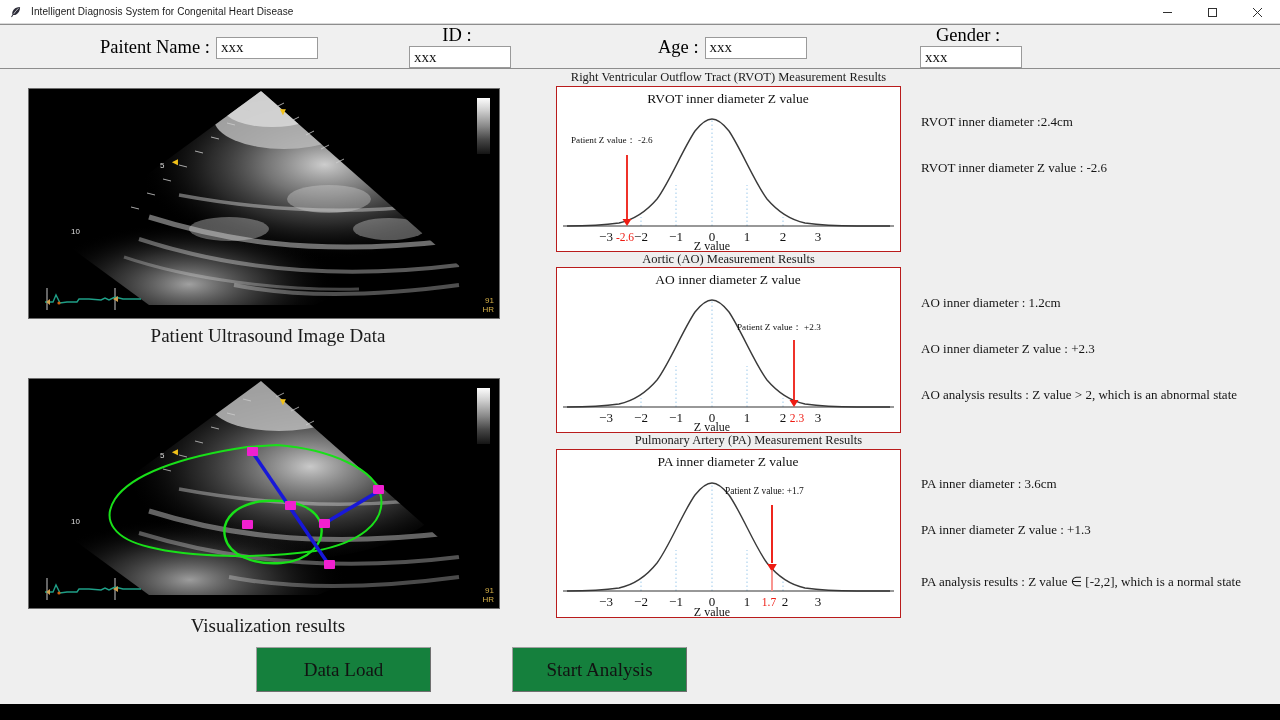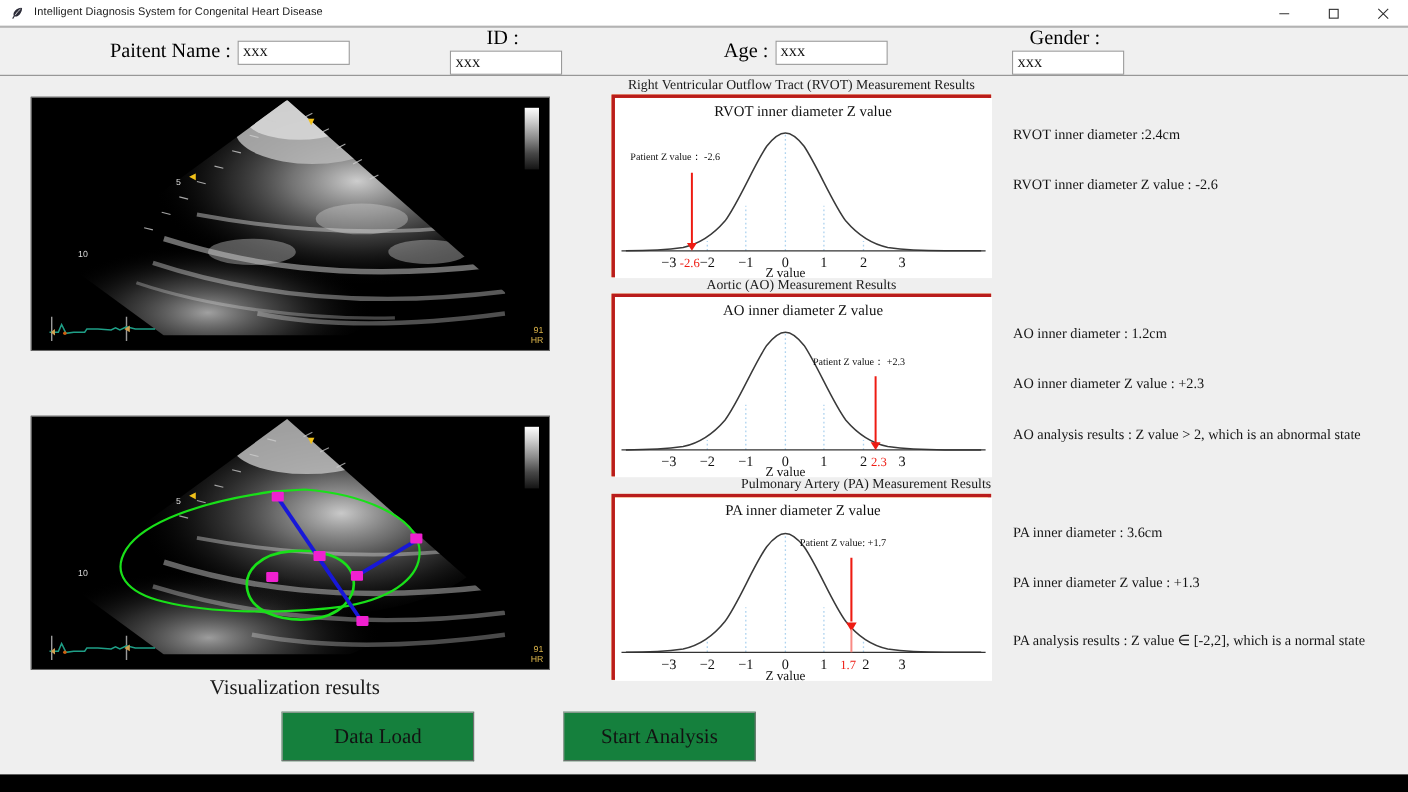"RVOT inner diameter Z value" .chart-box { background: #f97316 -> #d946ef; border: 3px solid #b91c1c -> 1px solid #b91c1c }
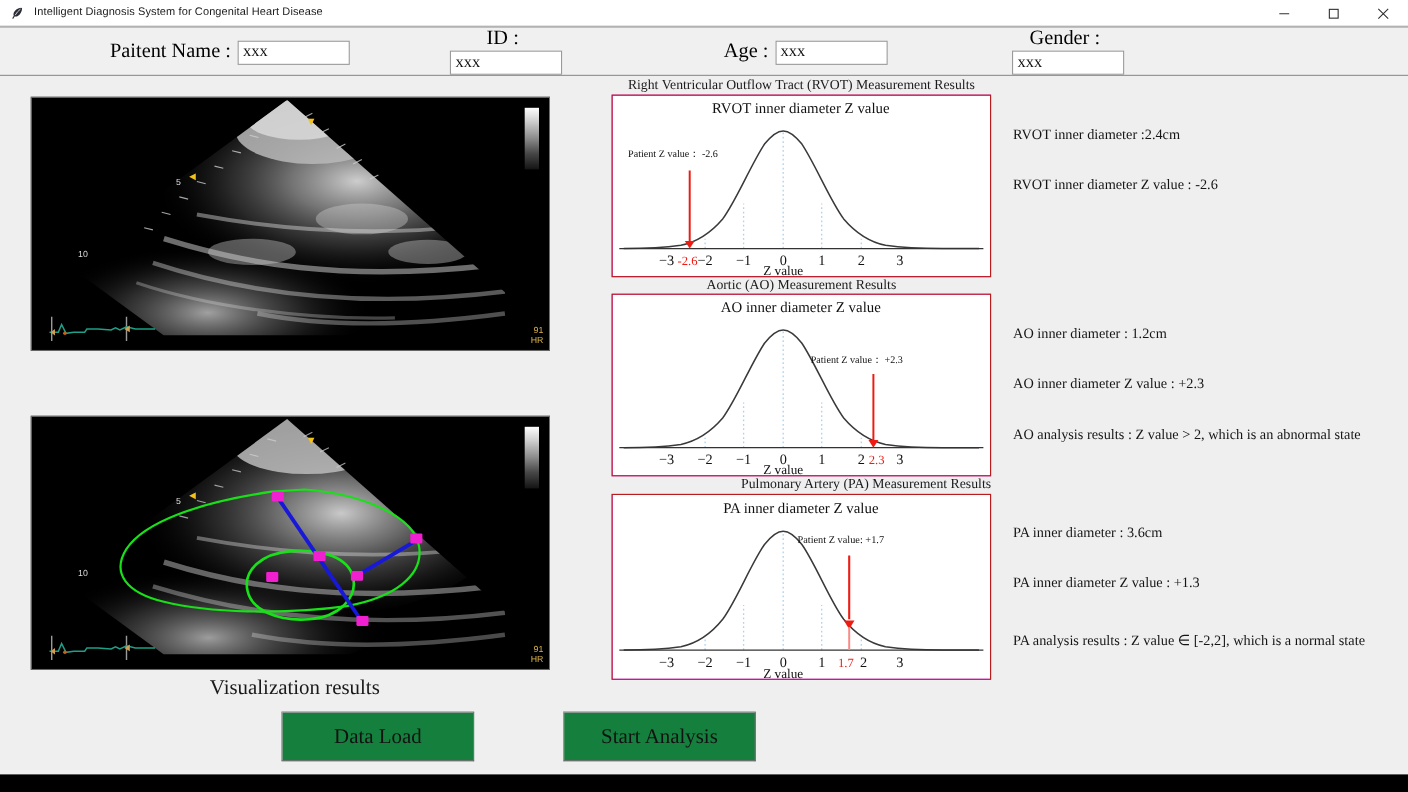"Patient Ultrasound Image Data" div.us-caption { html: none -> <div>Patient Ultrasound Image Data</div> }
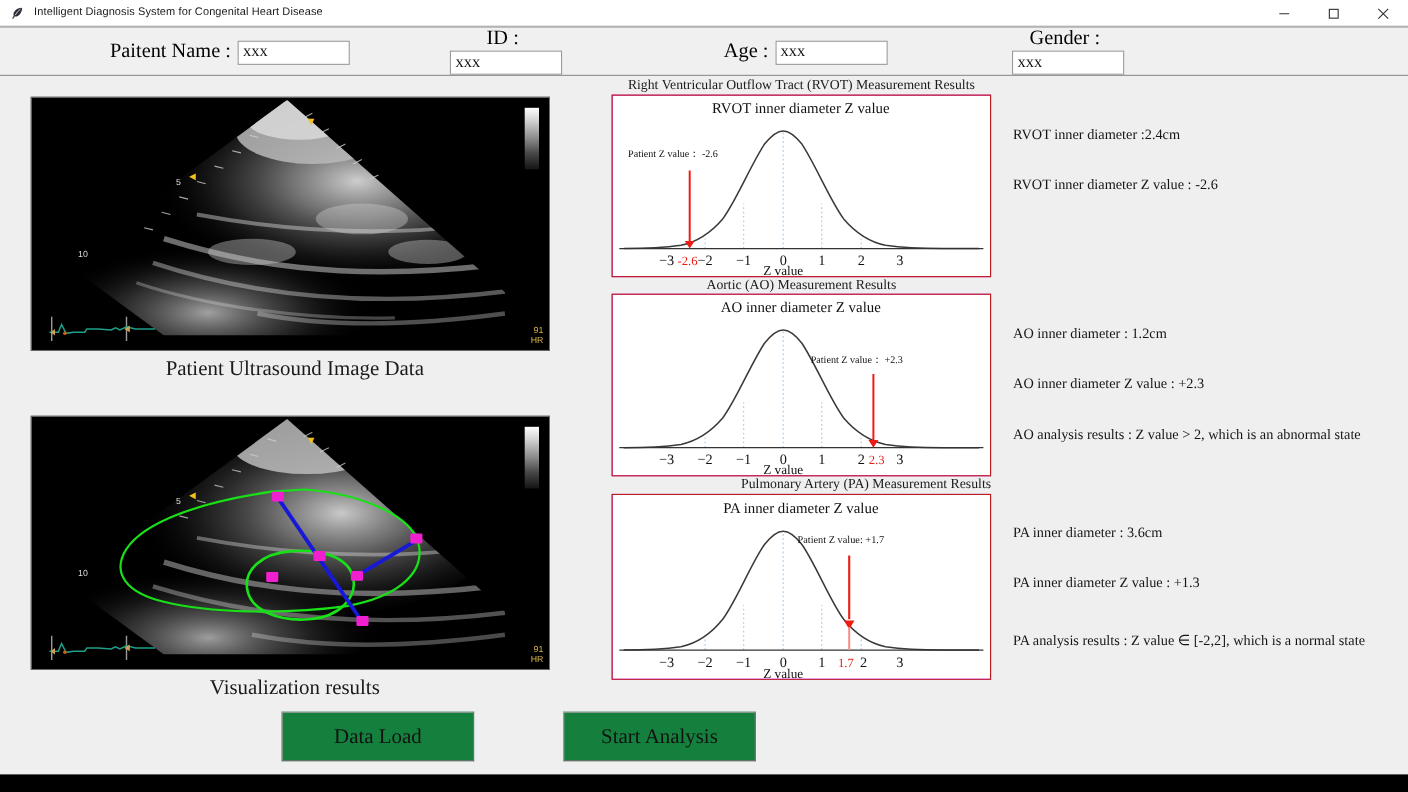"Pulmonary Artery (PA) Measurement" div.panel-title { left: 556px -> 576px; text-align: right -> none }
